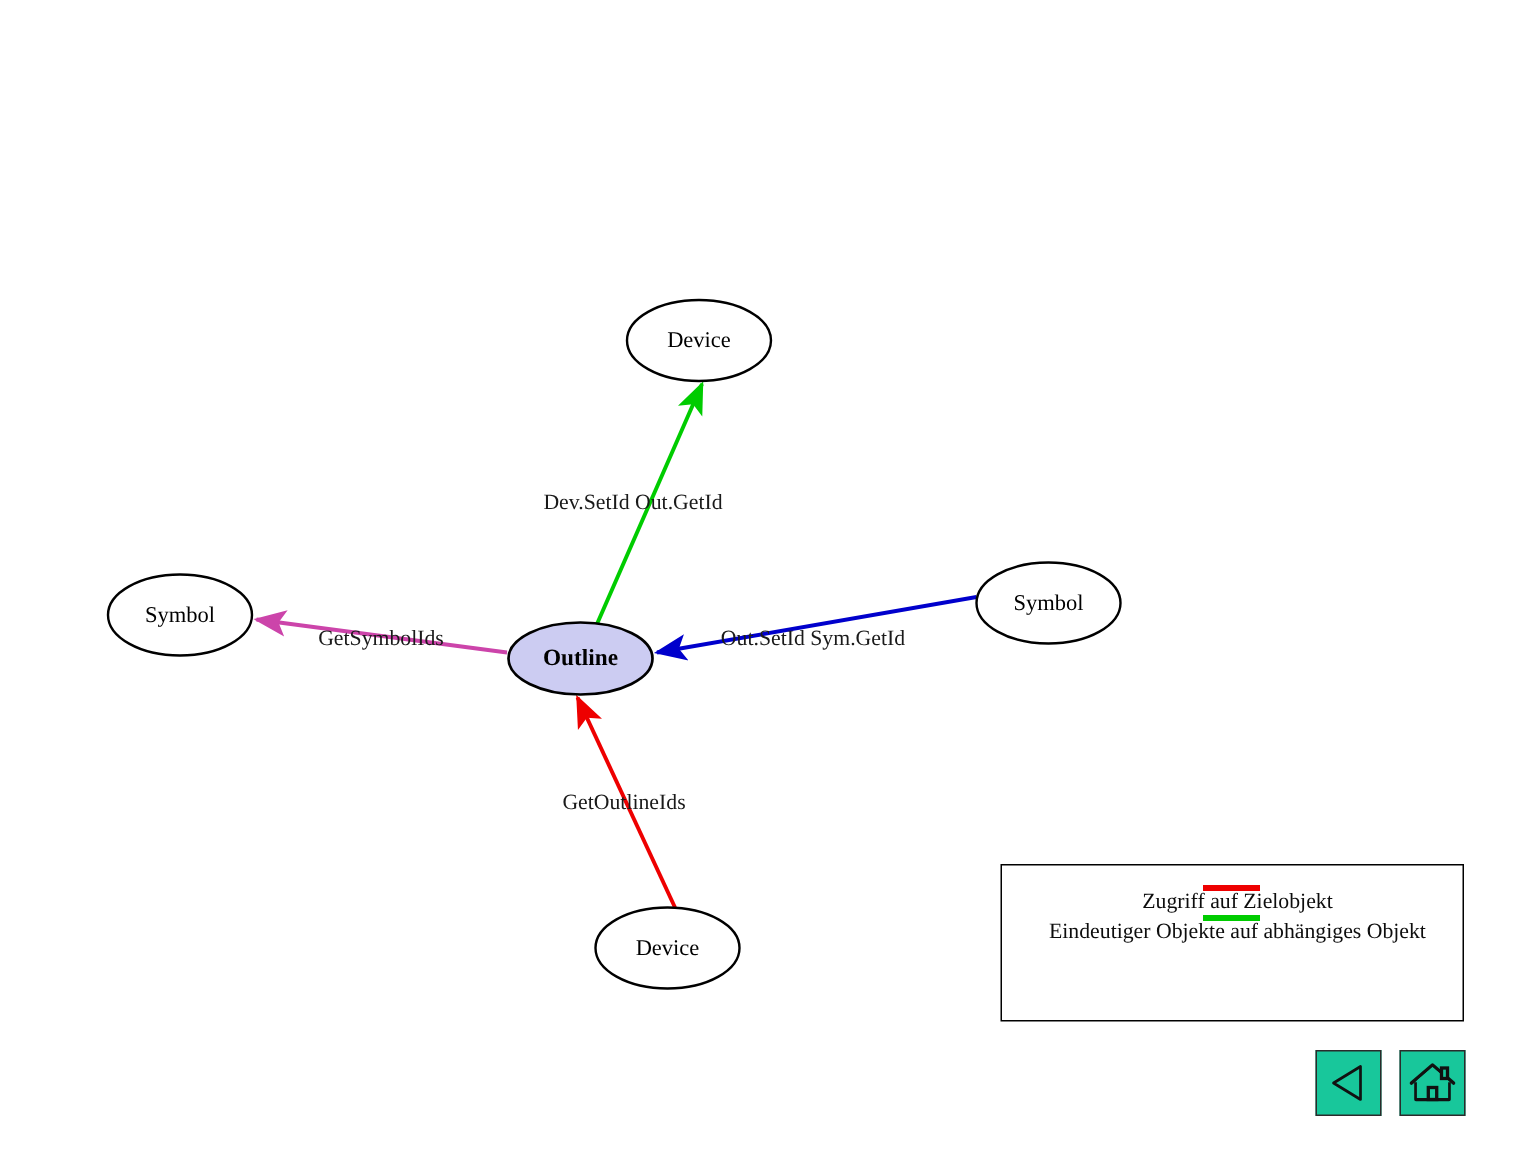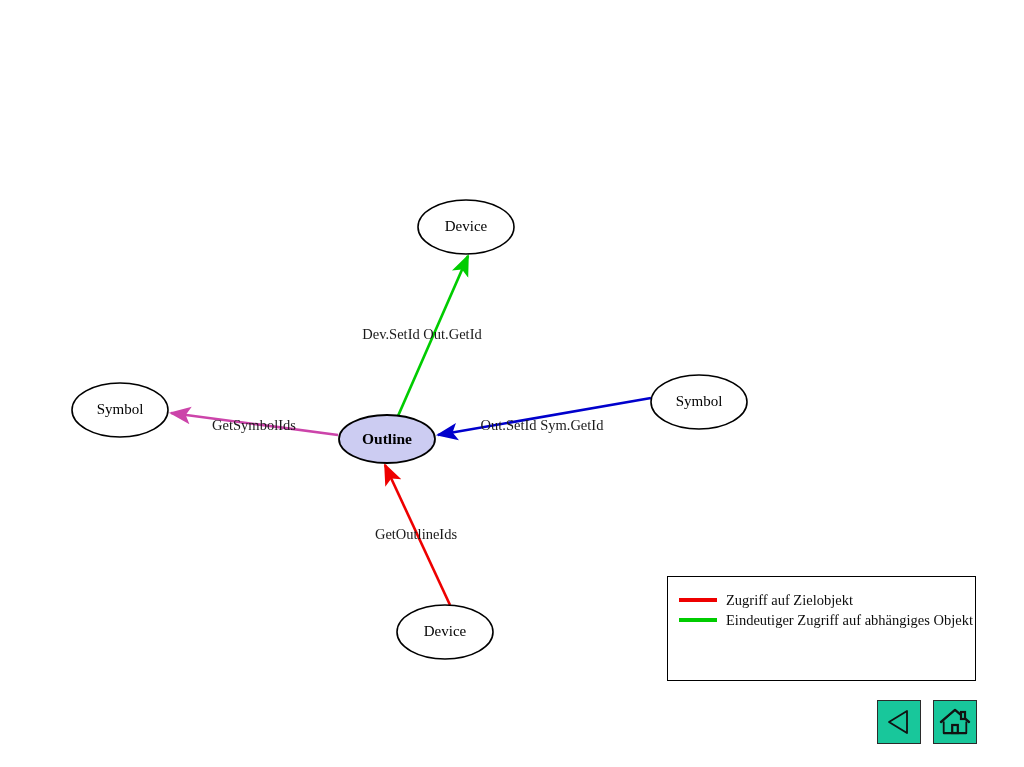"Zugriff auf Zielobjekt" .legend-row { flex-direction: none -> column }
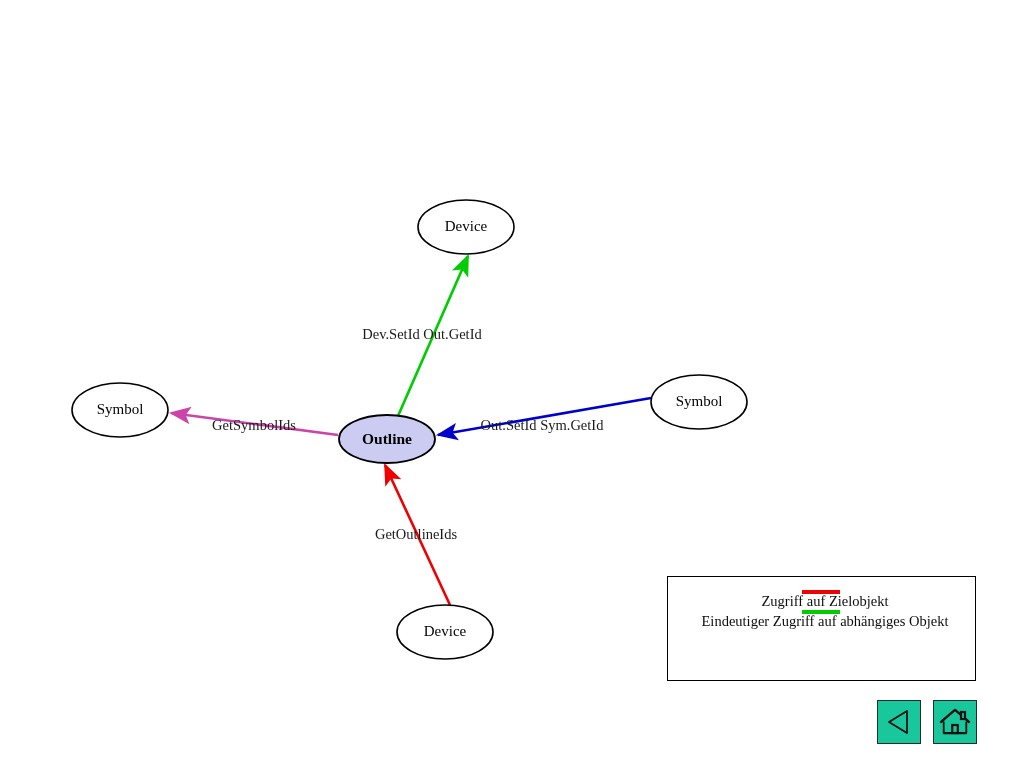"Eindeutiger Zugriff auf abhängiges" span.legend-text { text: Zugriff -> Objekte }
